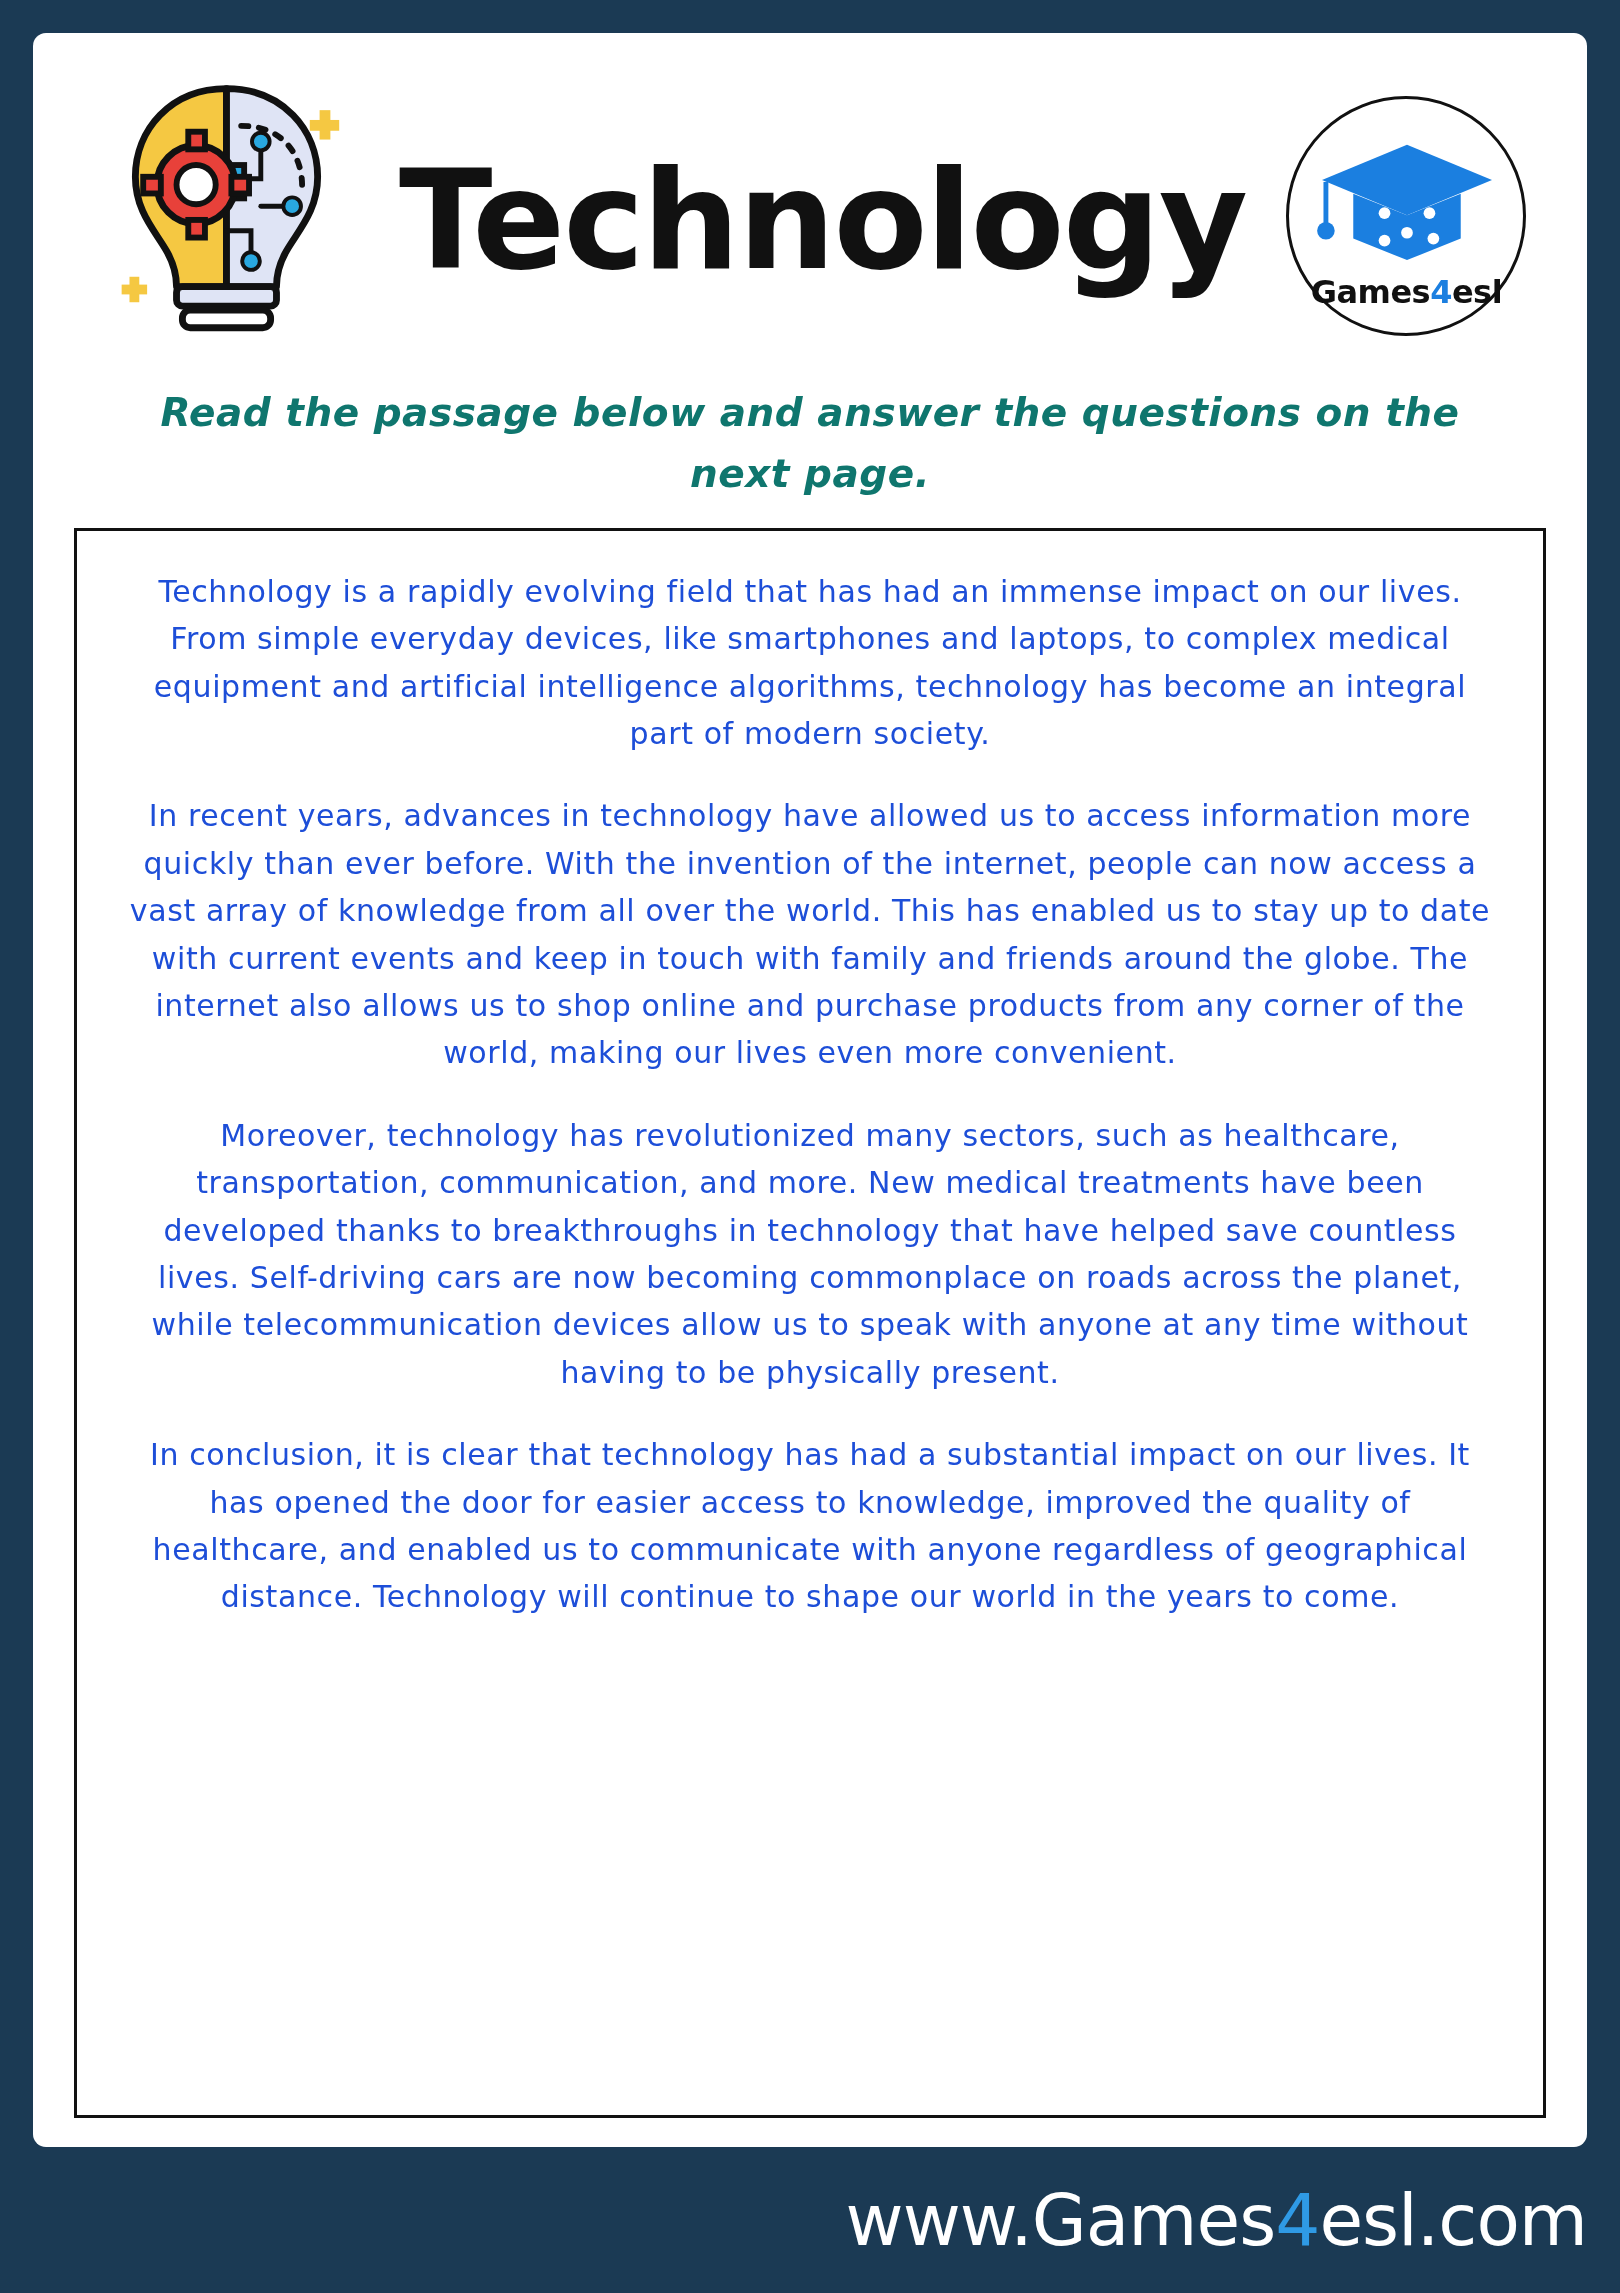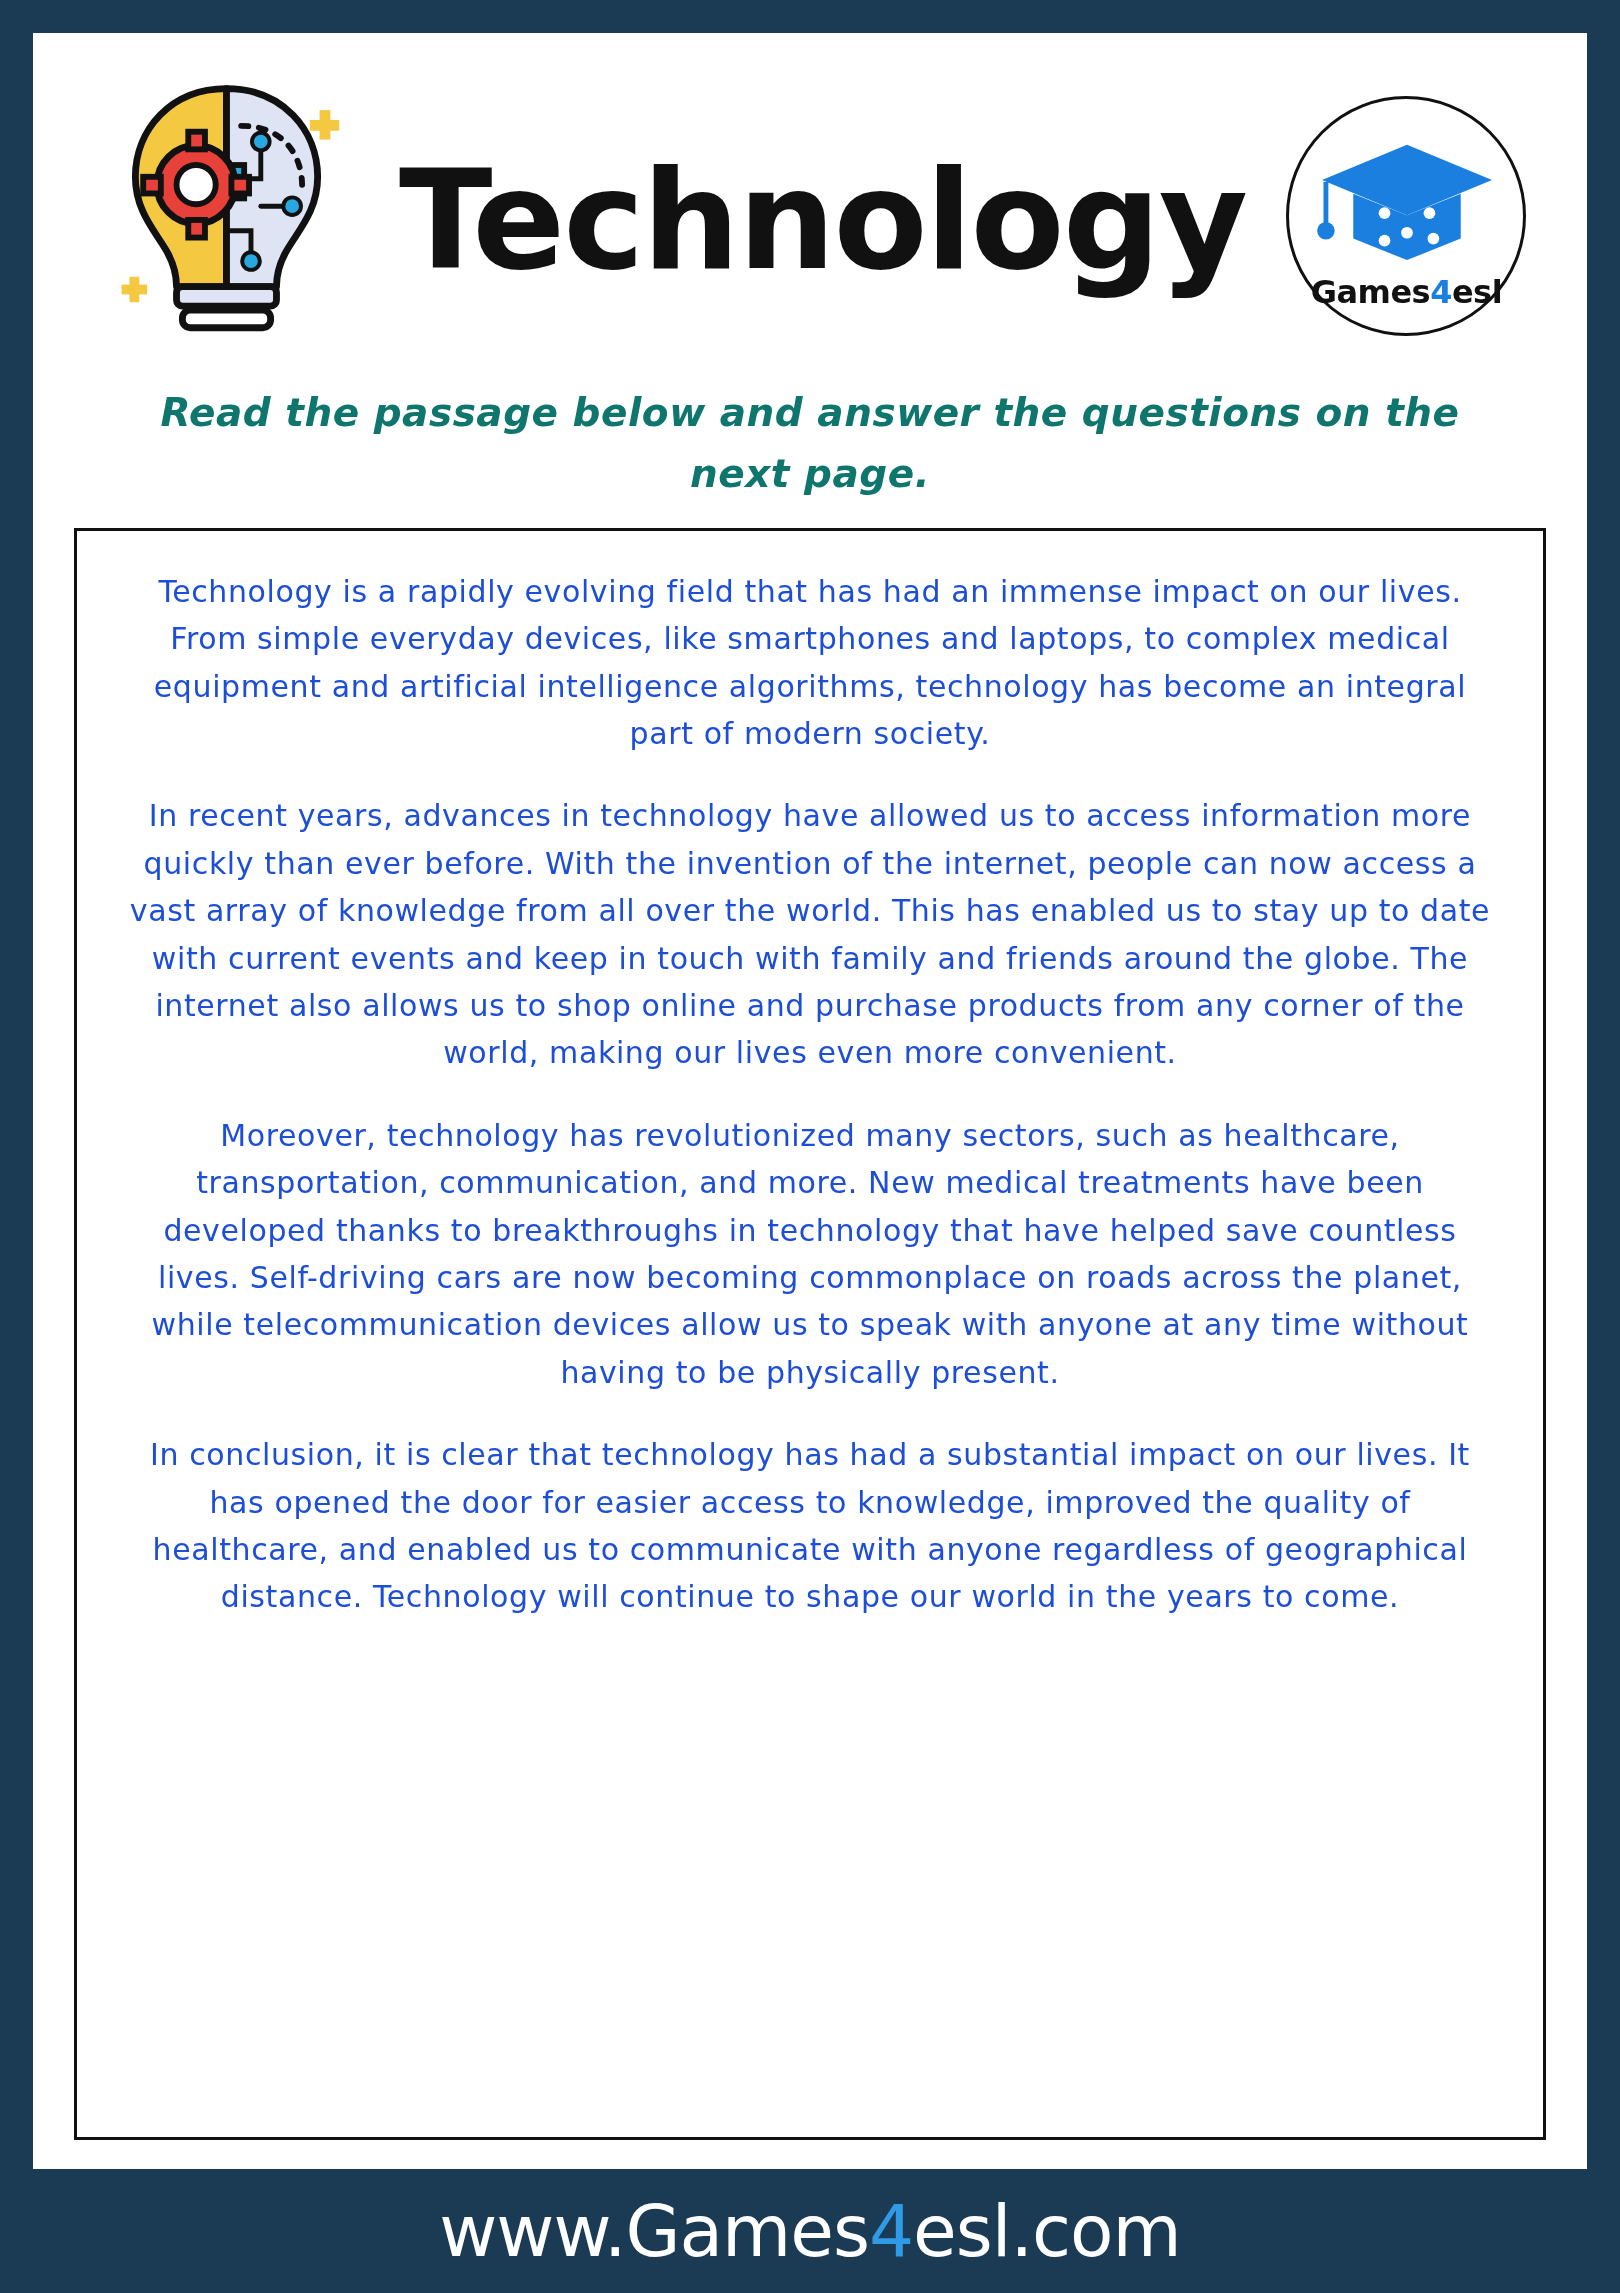"Technology" .sheet { border-radius: none -> 13px }
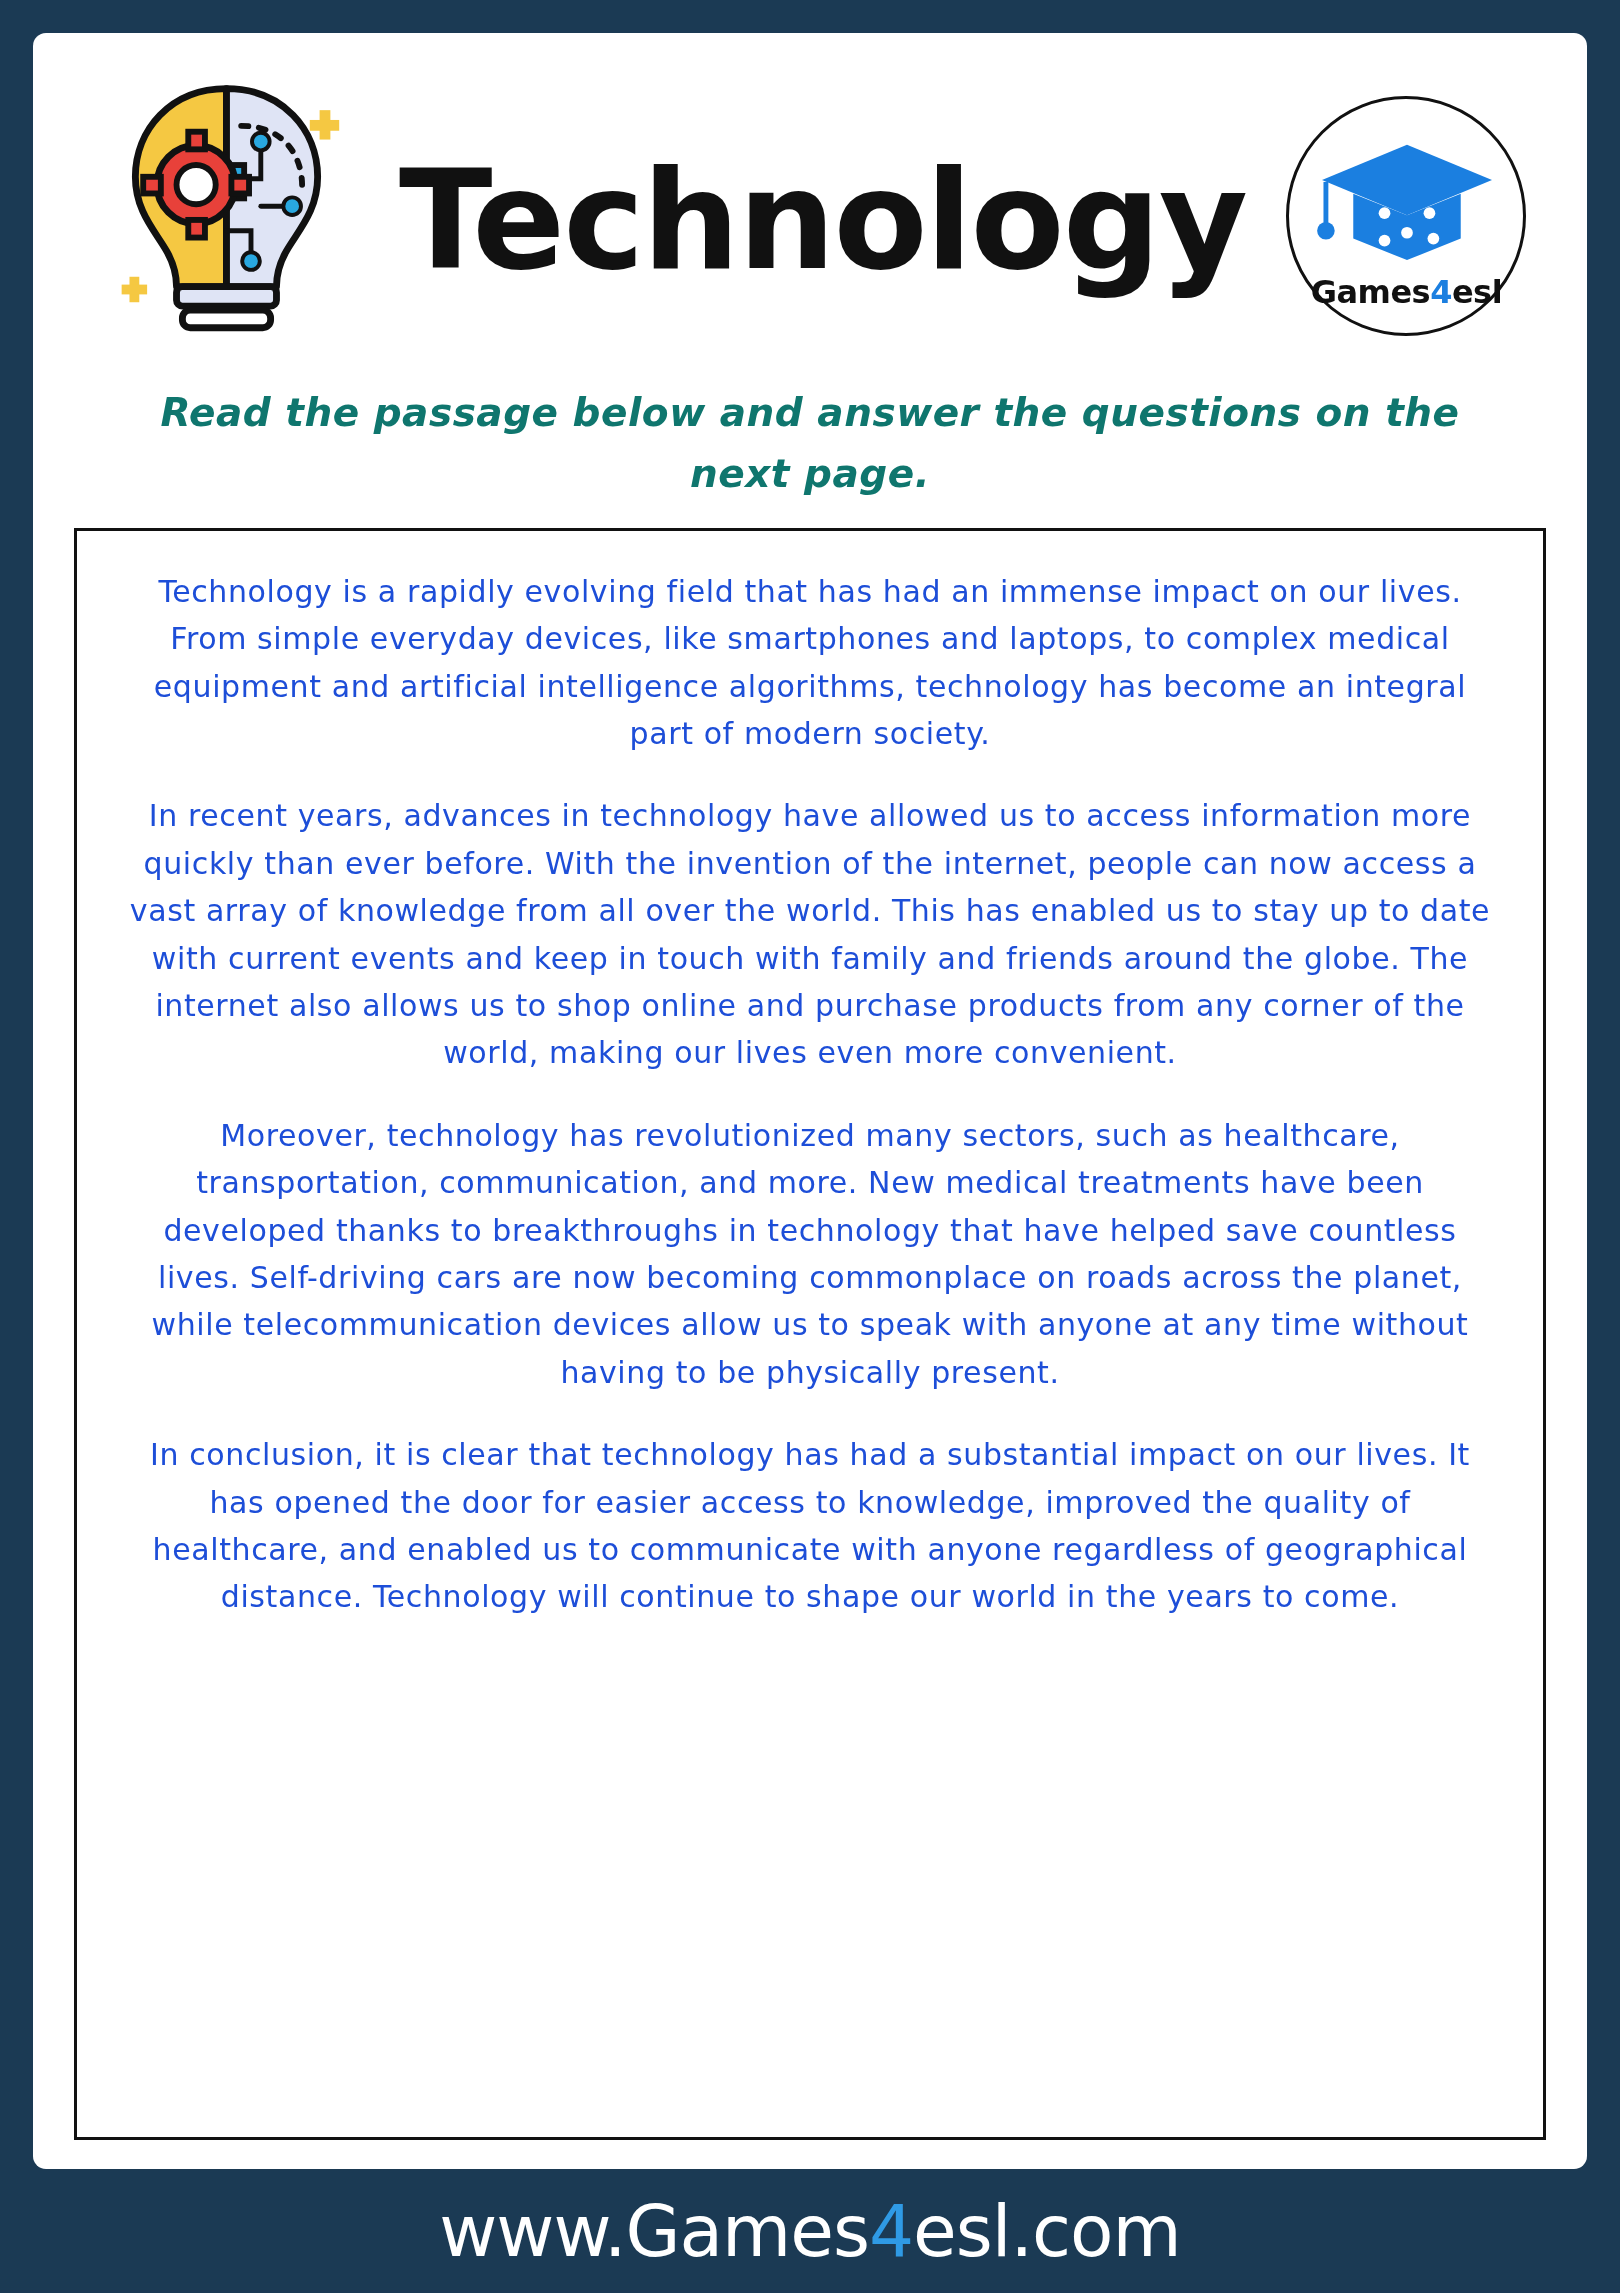"www.Games4esl.com" .footer { height: 125px -> 147px; justify-content: center -> flex-end }
